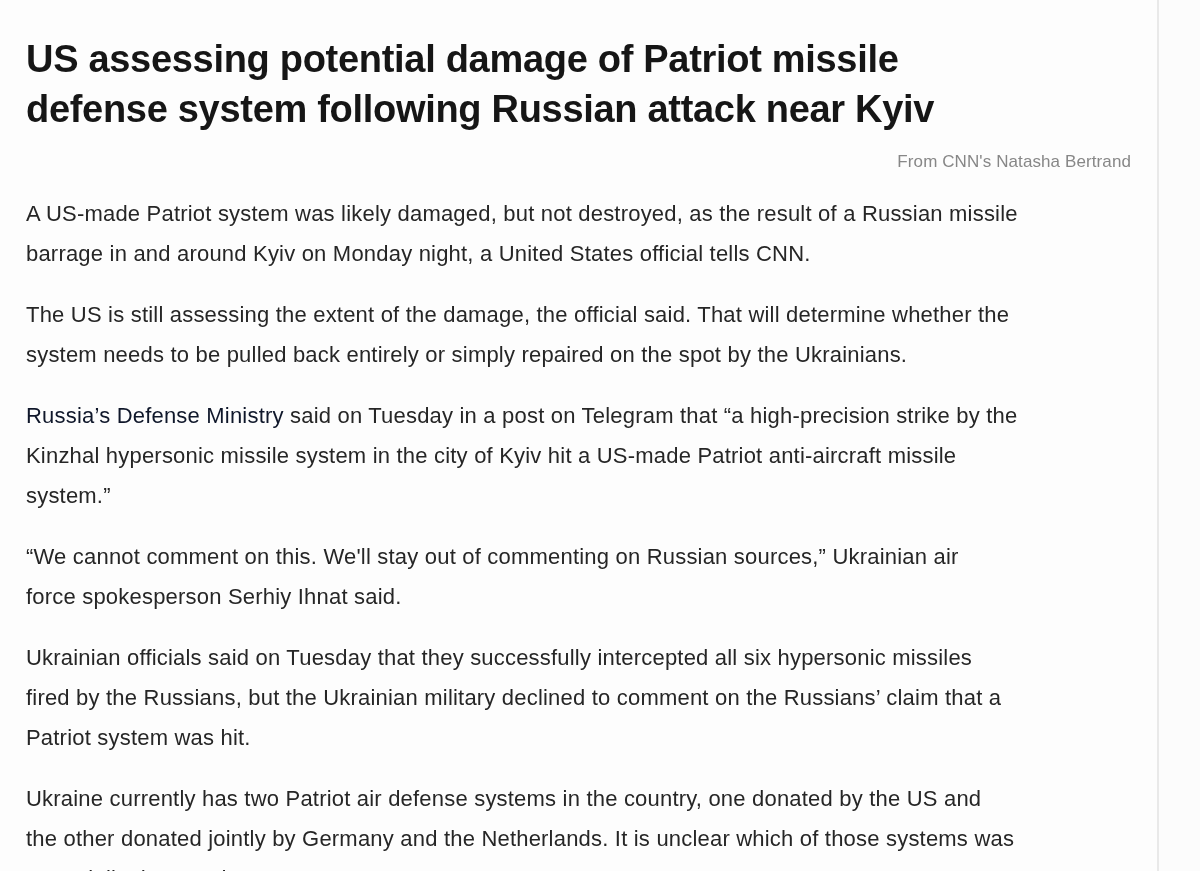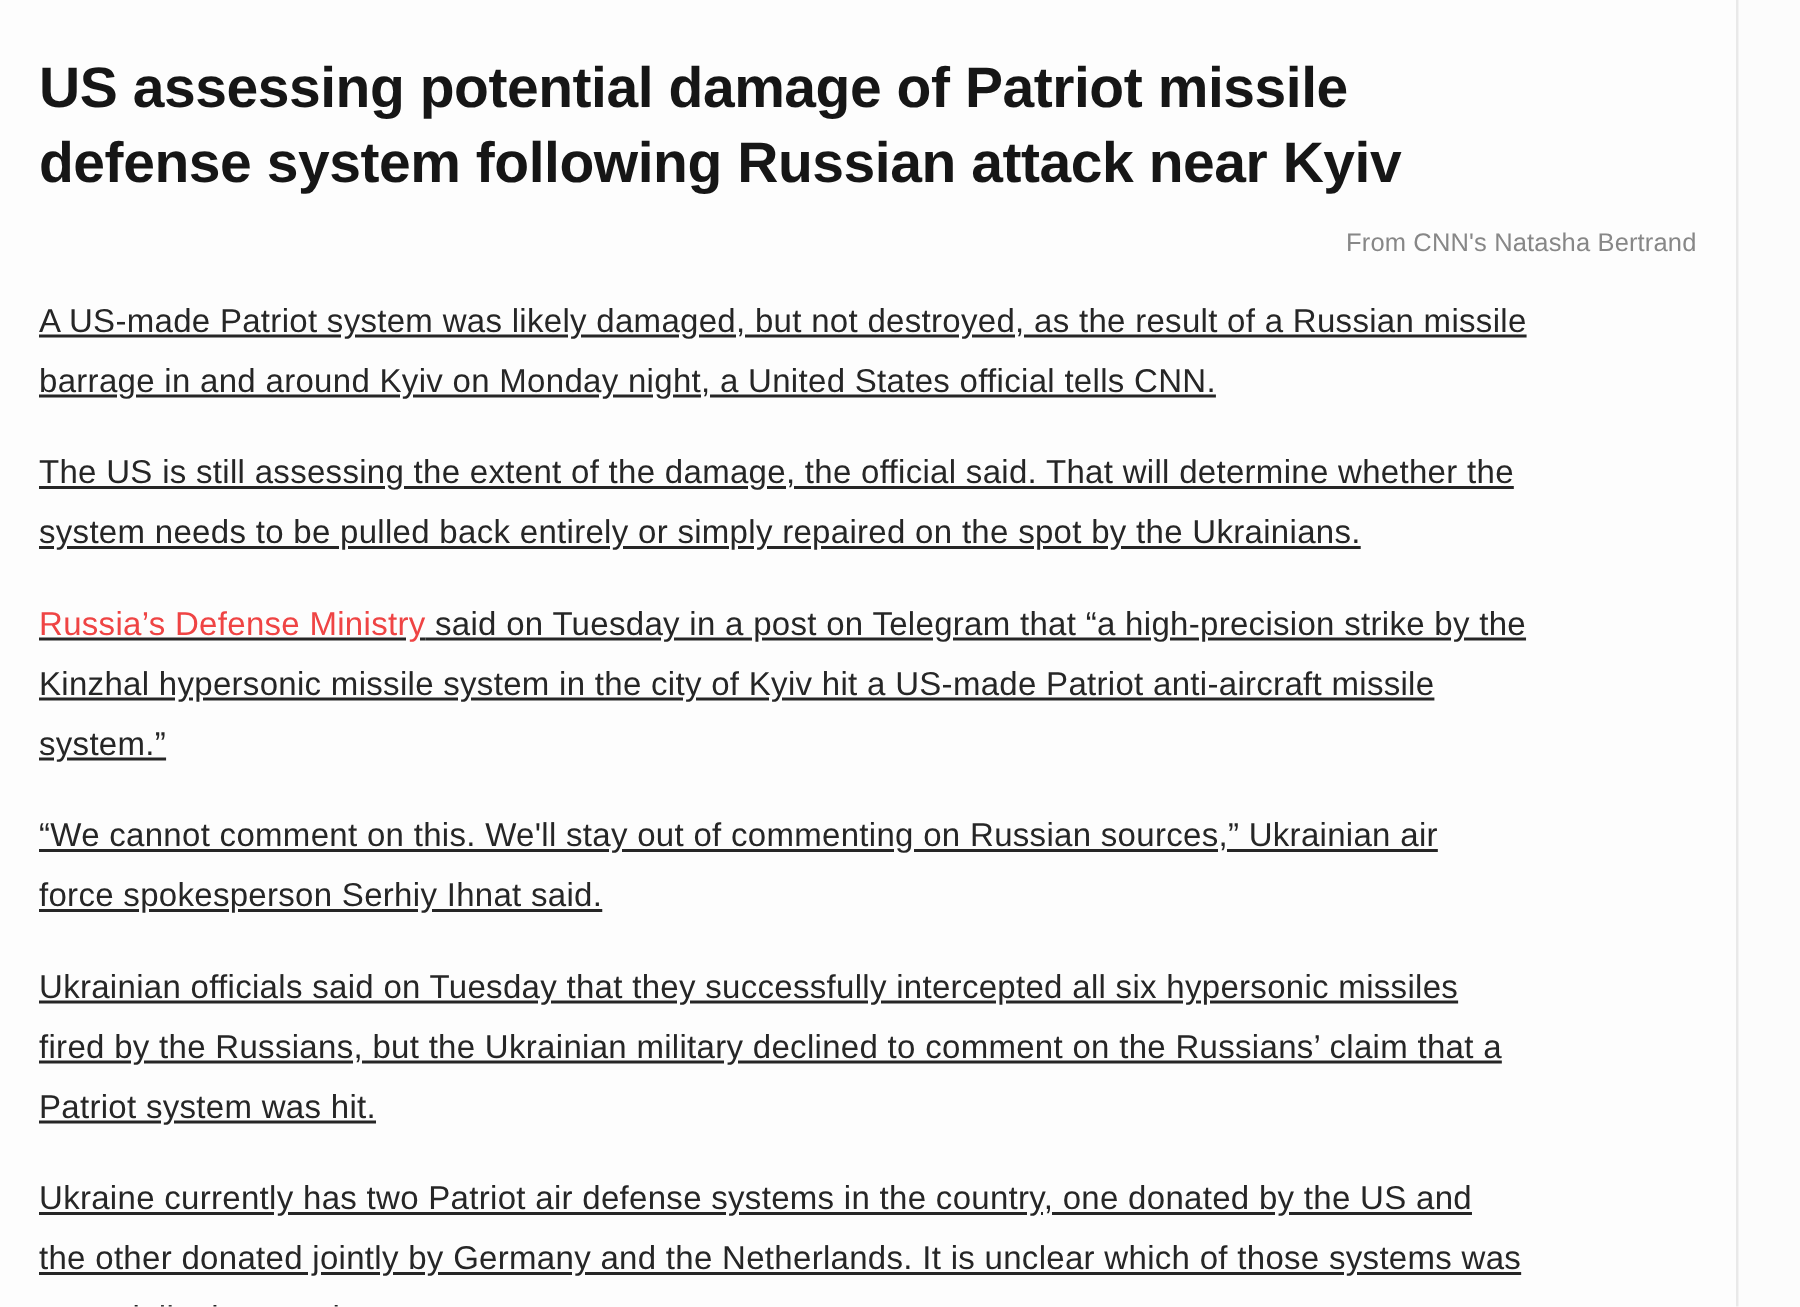"A US-made Patriot system was" p.para { text-decoration: underline -> none }
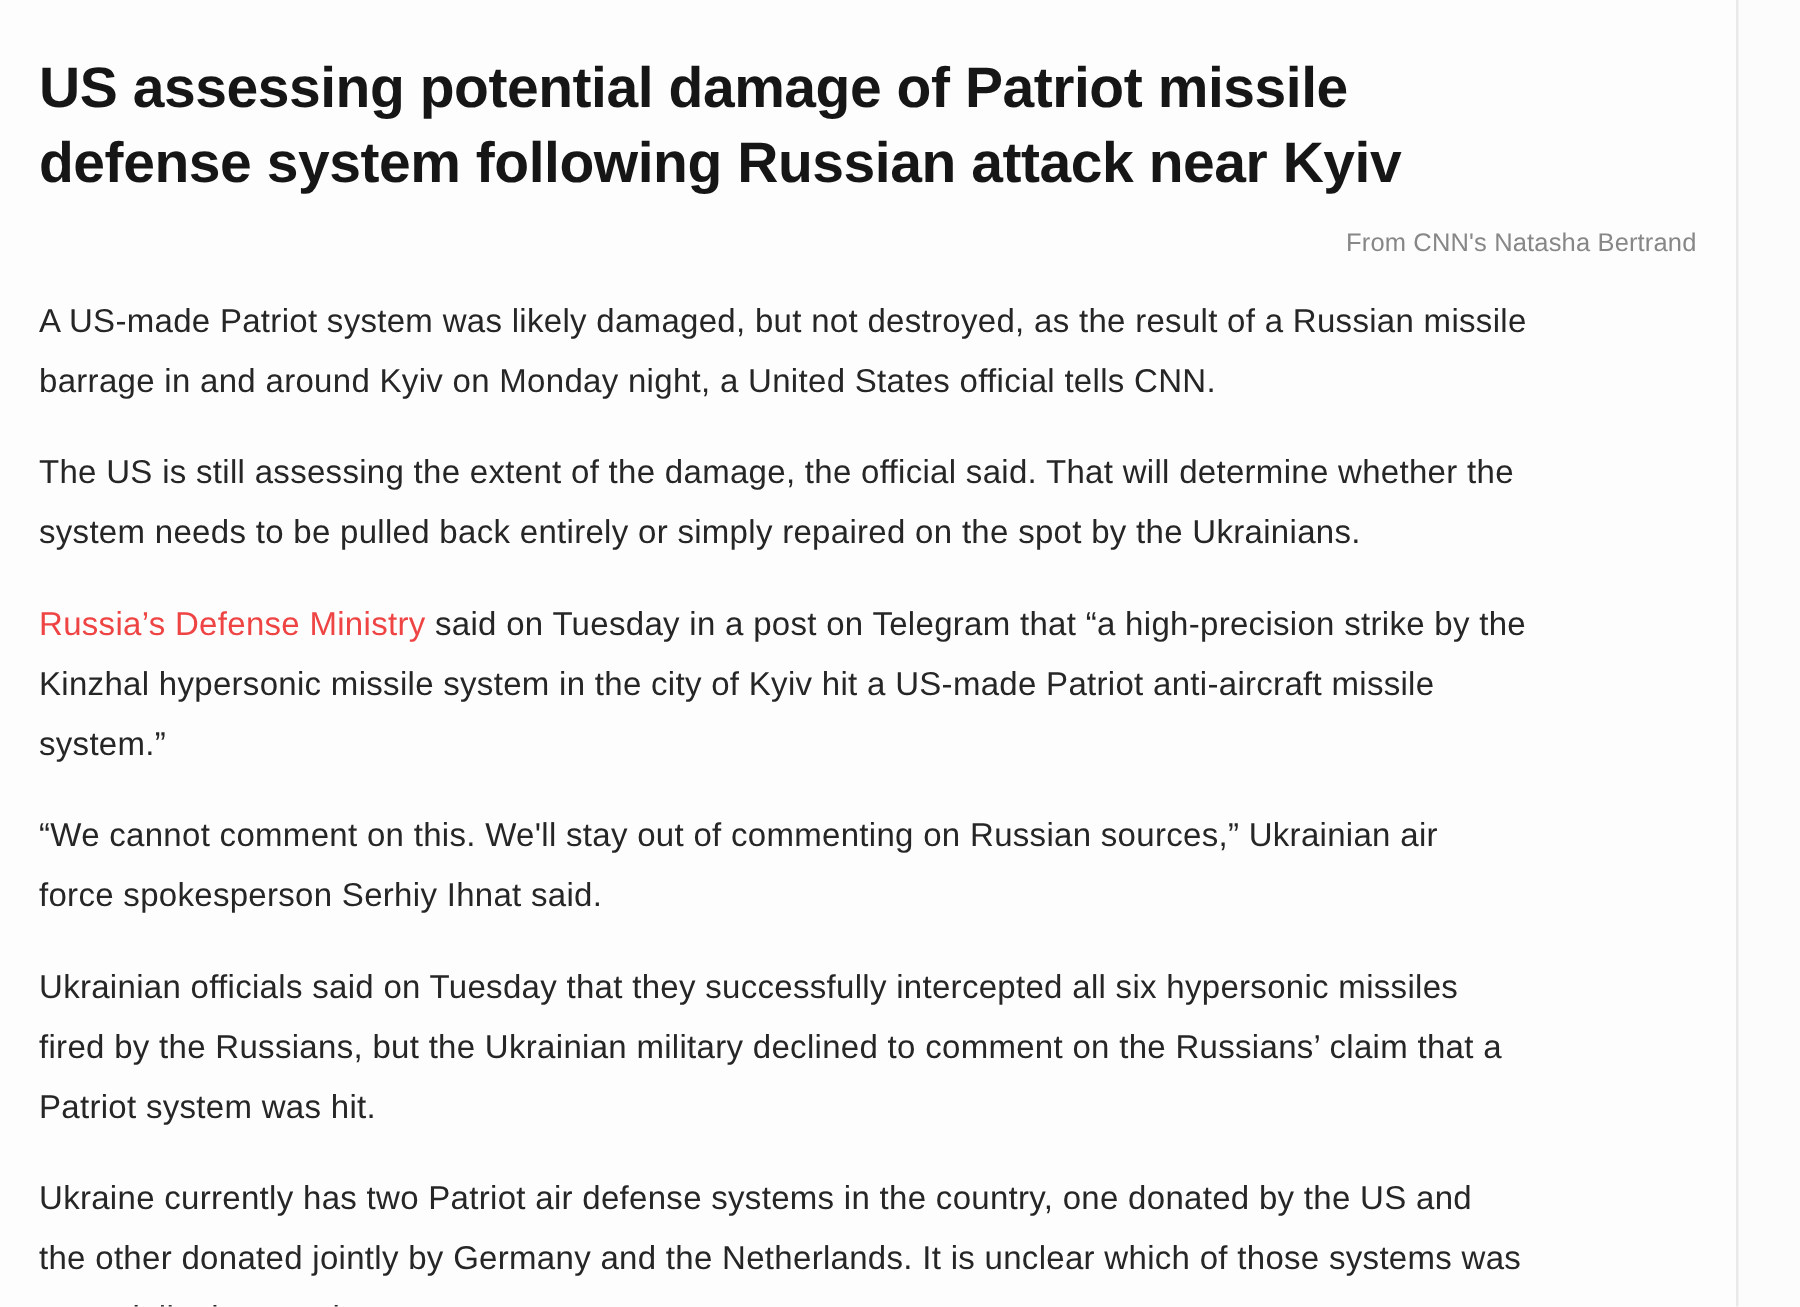"Russia’s Defense Ministry" a.inline-link { color: #ef4444 -> #0f172a }
